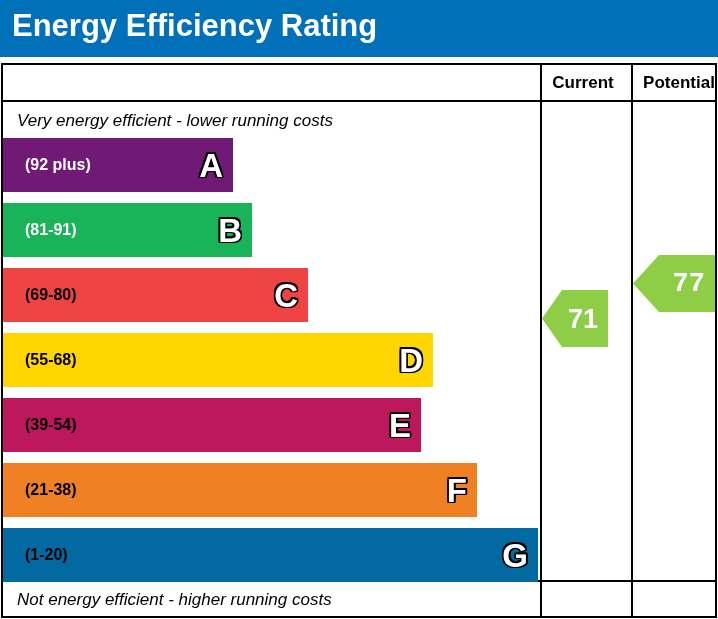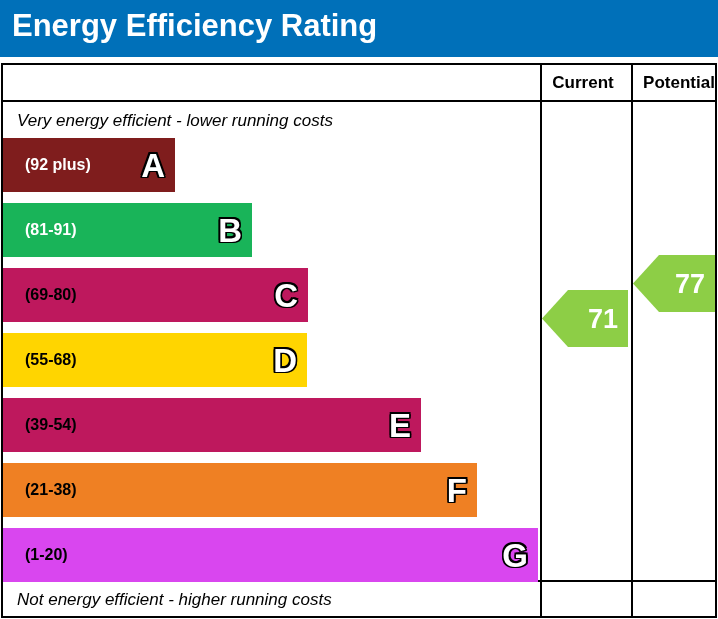"(92 plus)" .bar.a { background: #7f1d1d -> #701a75; width: 172px -> 230px }
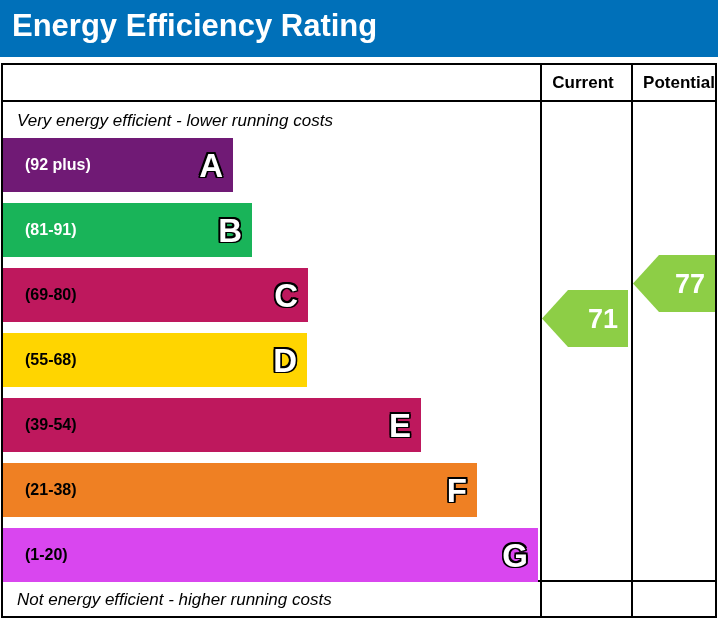"(69-80)" .bar.c { background: #be185d -> #ef4444 }
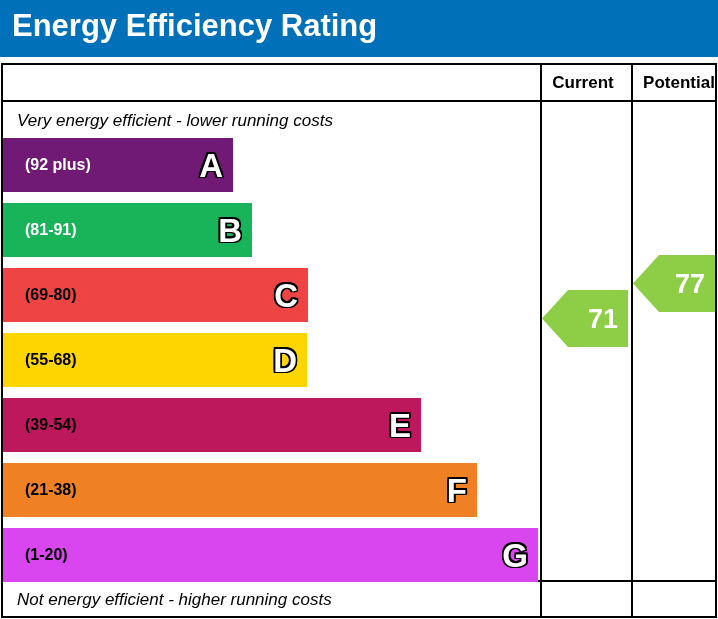"77" .rating.potential { font-family: none -> Liberation Mono, monospace }
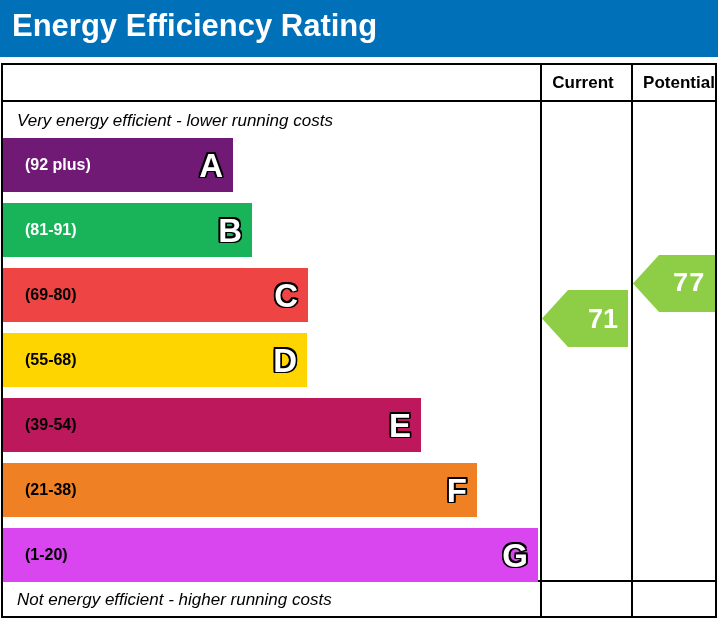"71" .rating.current { width: 86px -> 66px }
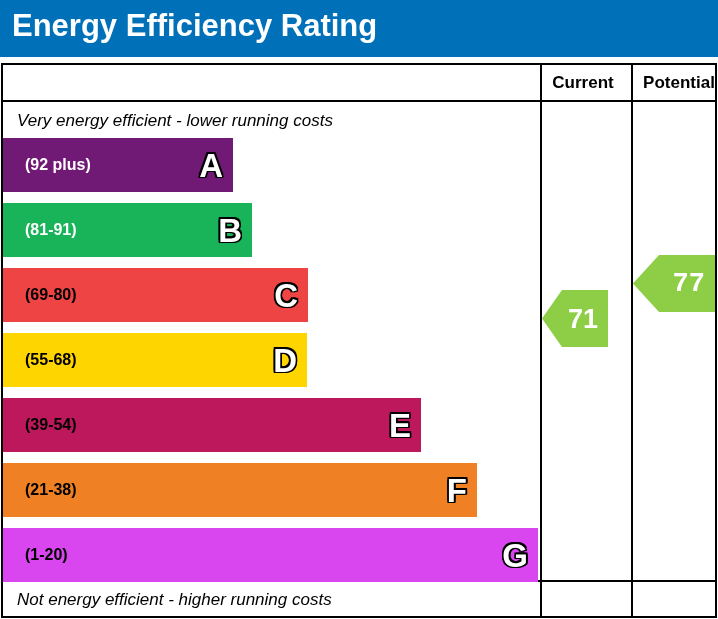"(55-68)" .bar.d { width: 304px -> 430px }
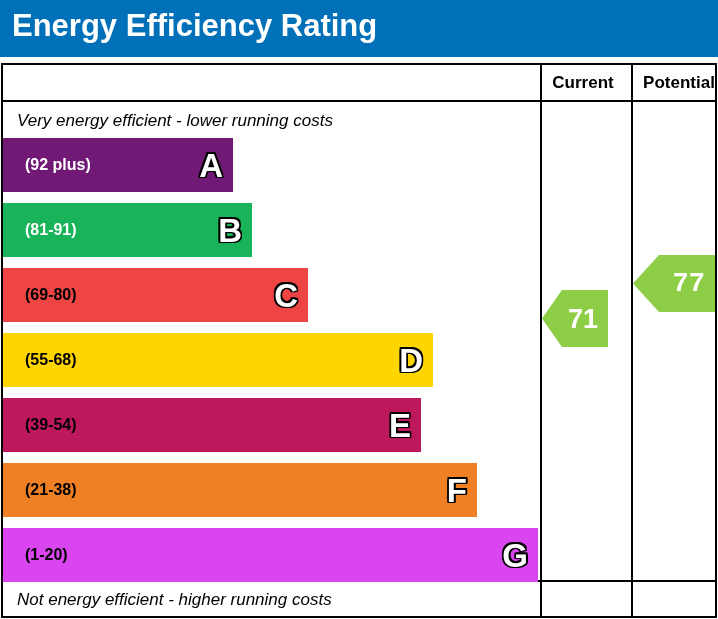"(1-20)" .bar.g { background: #d946ef -> #0369a1 }
